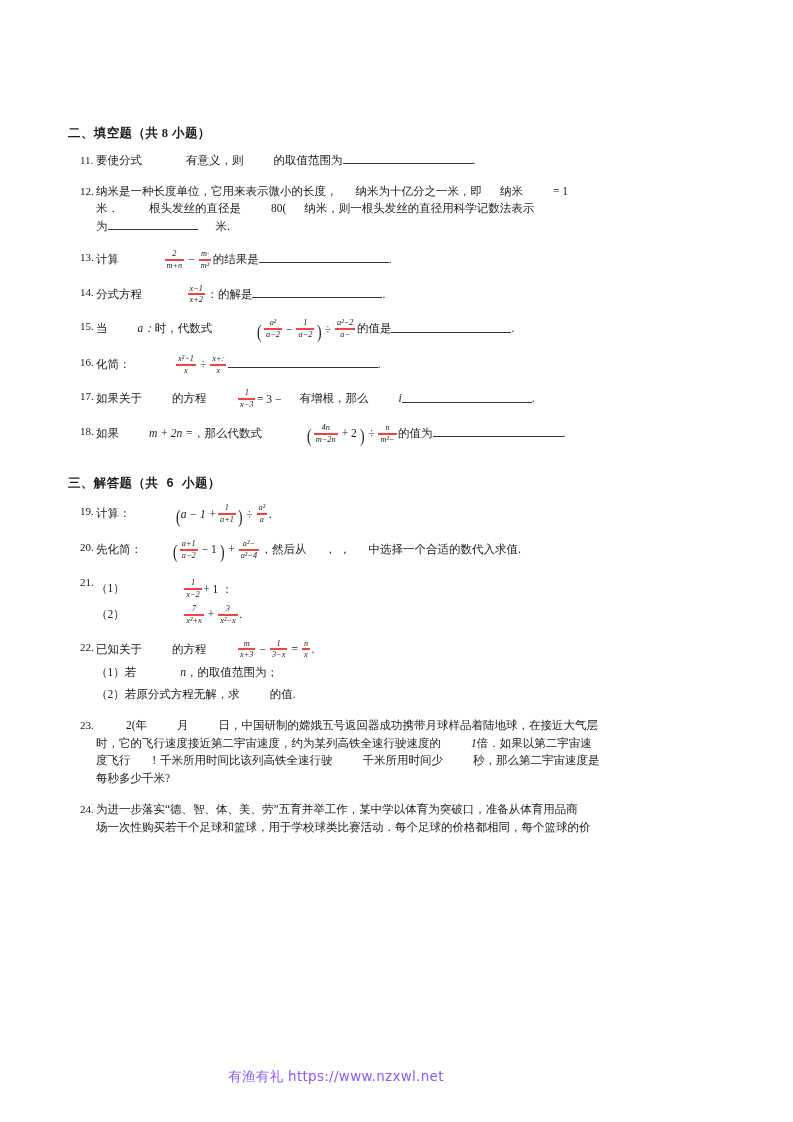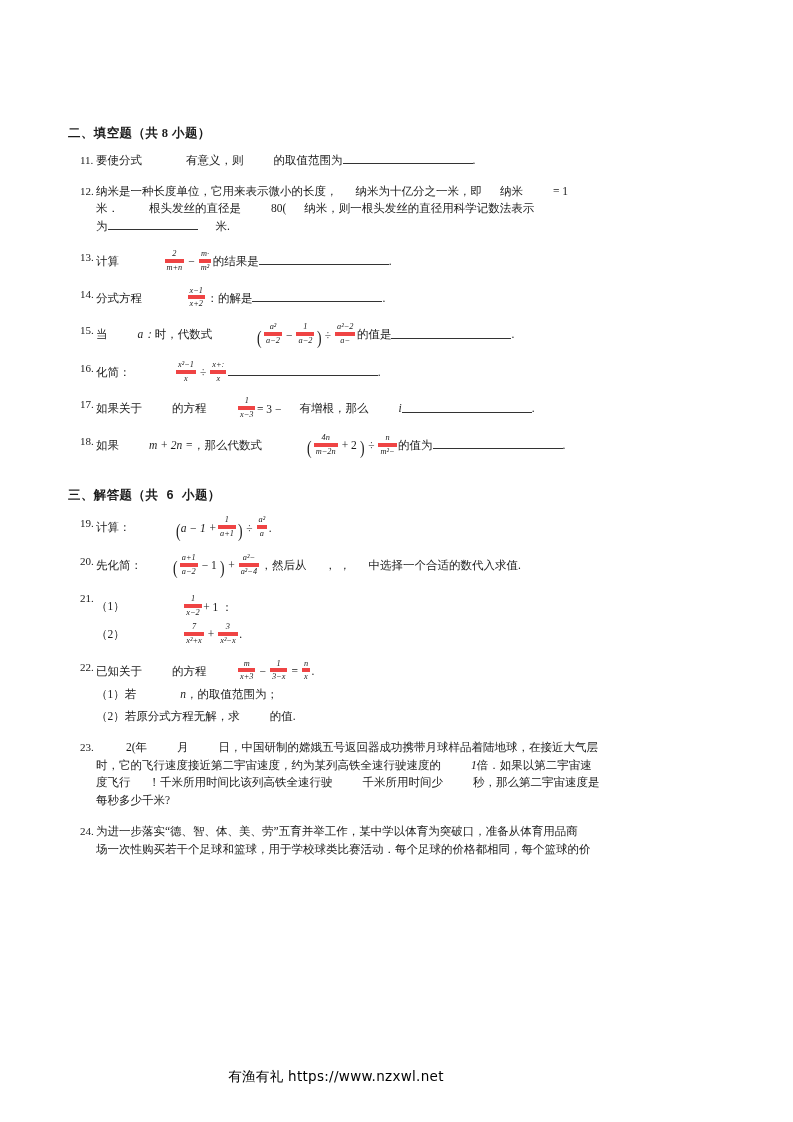"m+n" .frac > .den { border-top: 4px solid #ef4444 -> 2px solid #ef4444 }
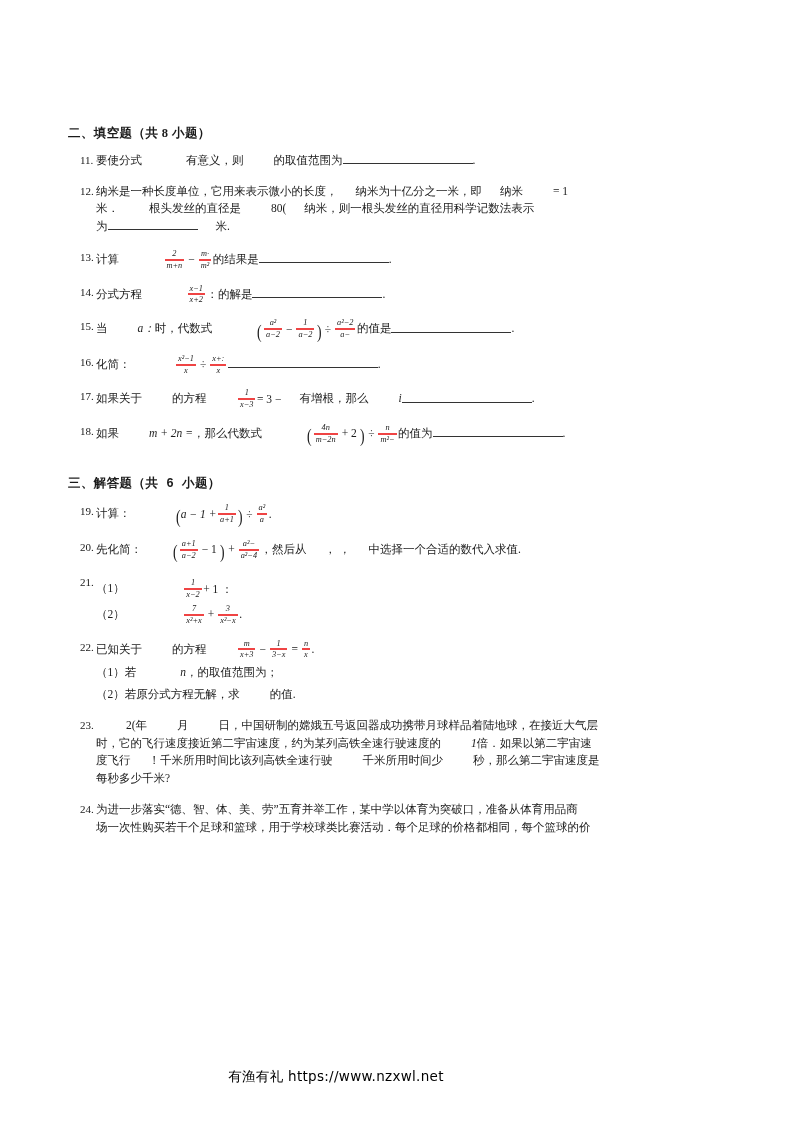"有渔有礼 https://www.nzxwl.net" .watermark { color: #000000 -> #8b5cf6 }
